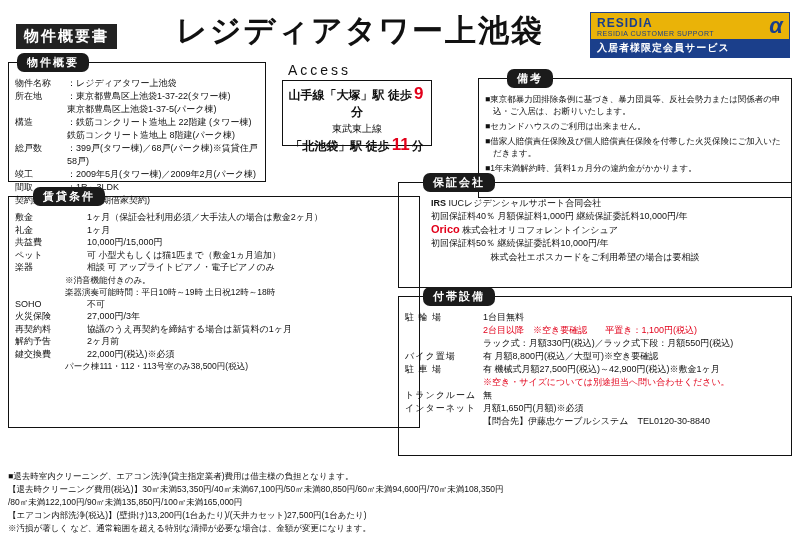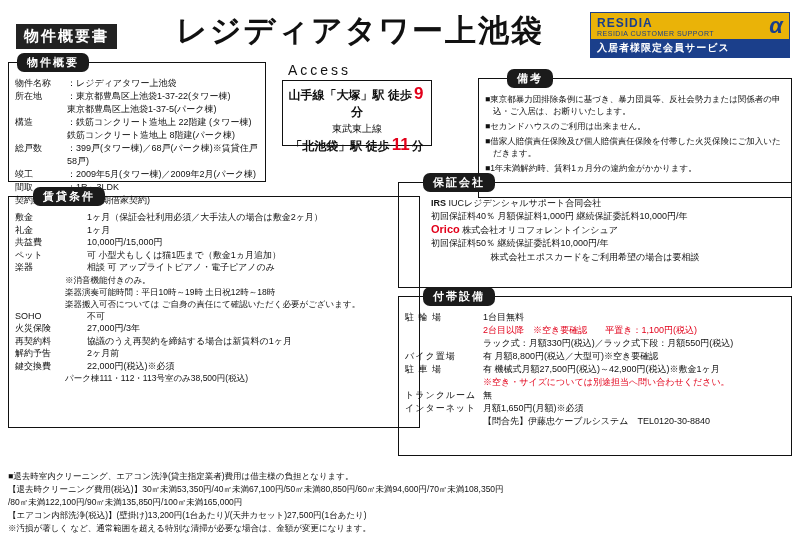"楽器搬入可否については ご自身の責任にて確認いただく必要がございます。" div.note { html: <div>楽器搬入可否については ご自身の責任にて確認いただく必要がございます。</div> -> none }
